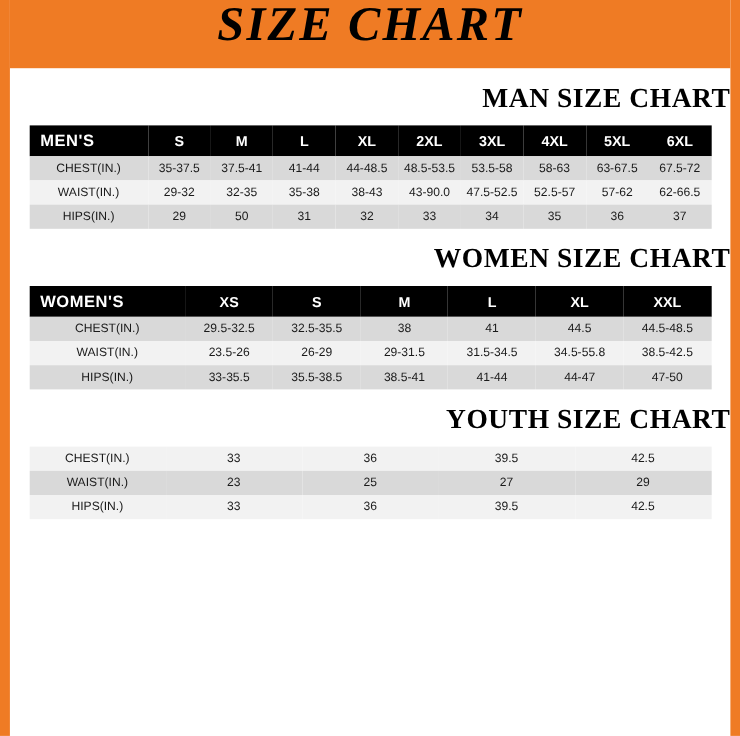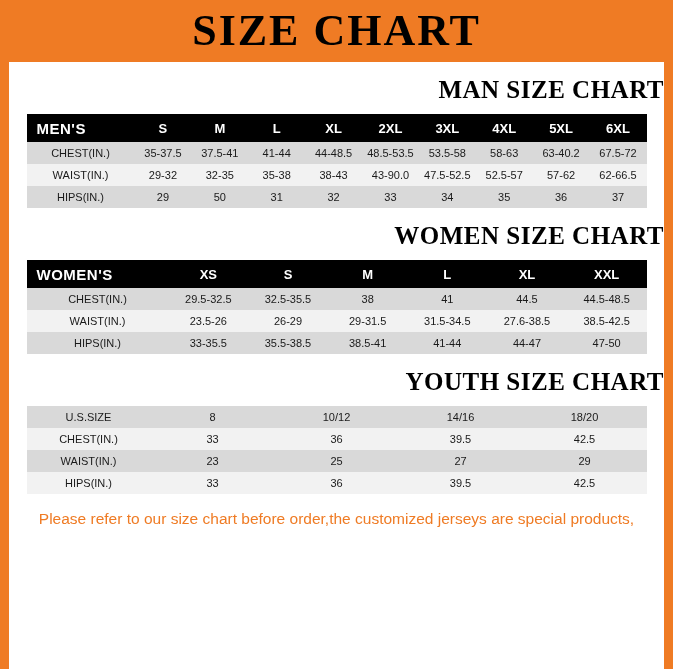"SIZE CHART" .banner { align-items: center -> flex-start; font-style: none -> italic }
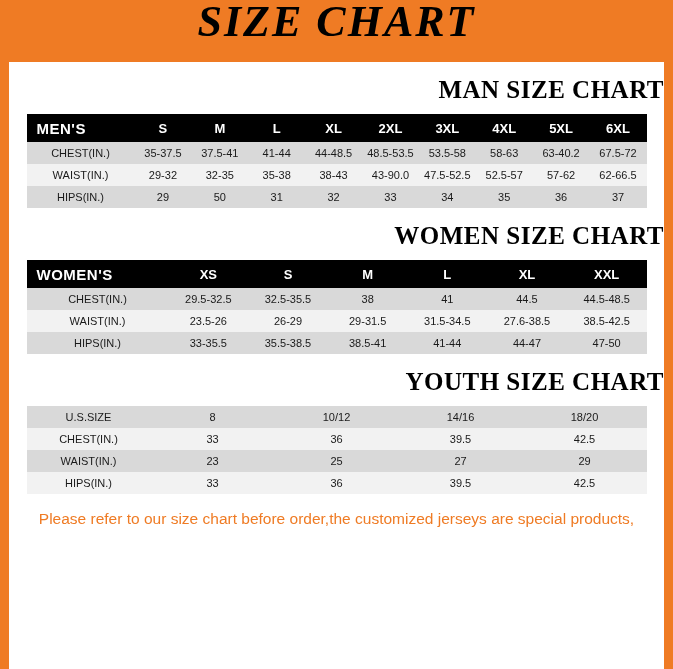"63-40.2" td { text: 63-40.2 -> 63-67.5 }
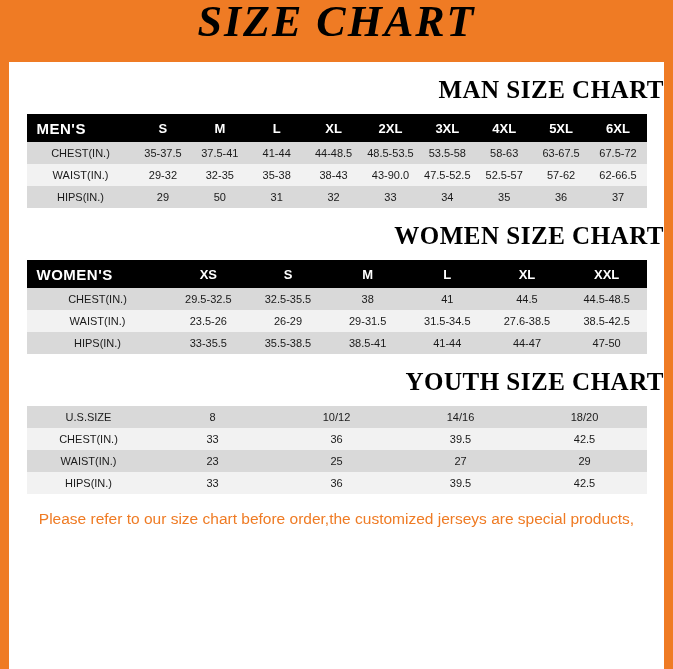"27.6-38.5" td { text: 27.6-38.5 -> 34.5-55.8 }
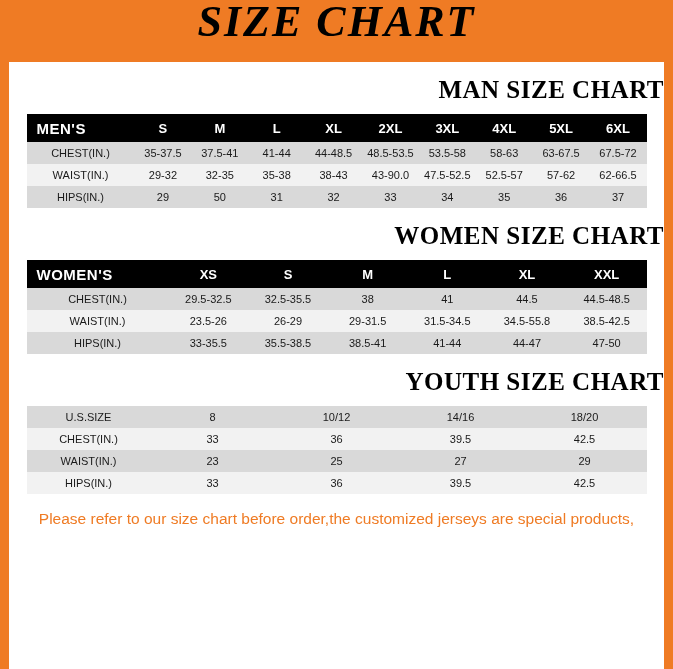"U.S.SIZE" tr.odd { html: <tr> <td>U.S.SIZE</td> <td>8</td> <td>10/12</td> <td>14/16</td> <td>18/20</td> </tr> -> none }
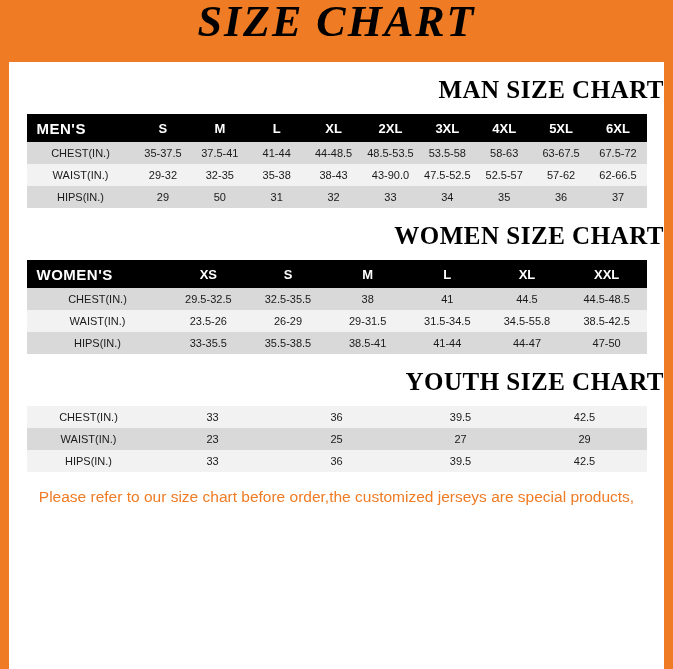"Please refer to our size" div { html: <div>Please refer to our size chart before order,the customized jerseys are special products,</div> -> none }
